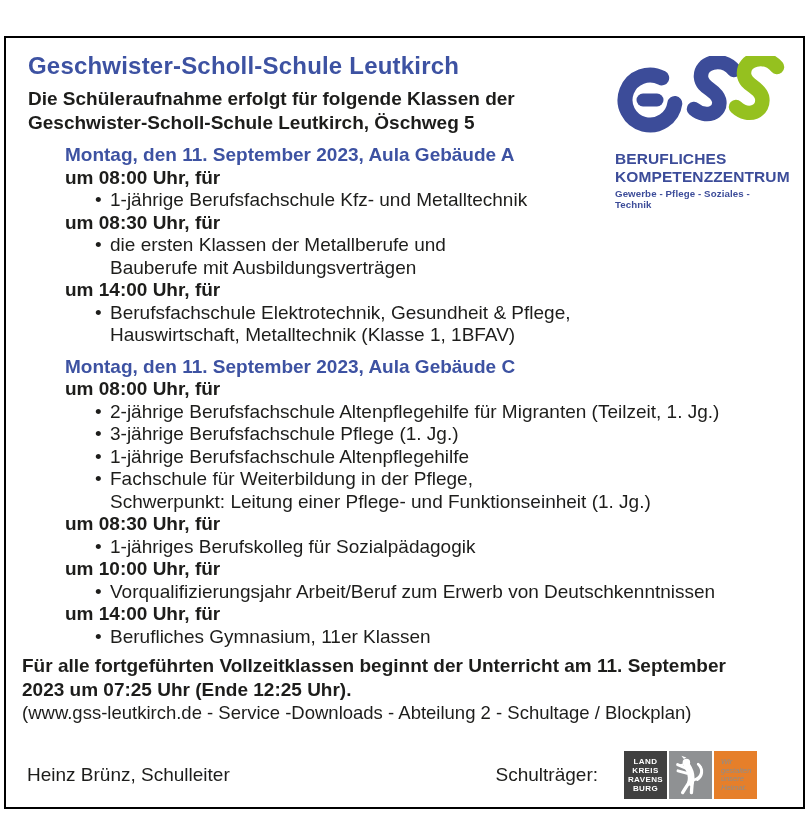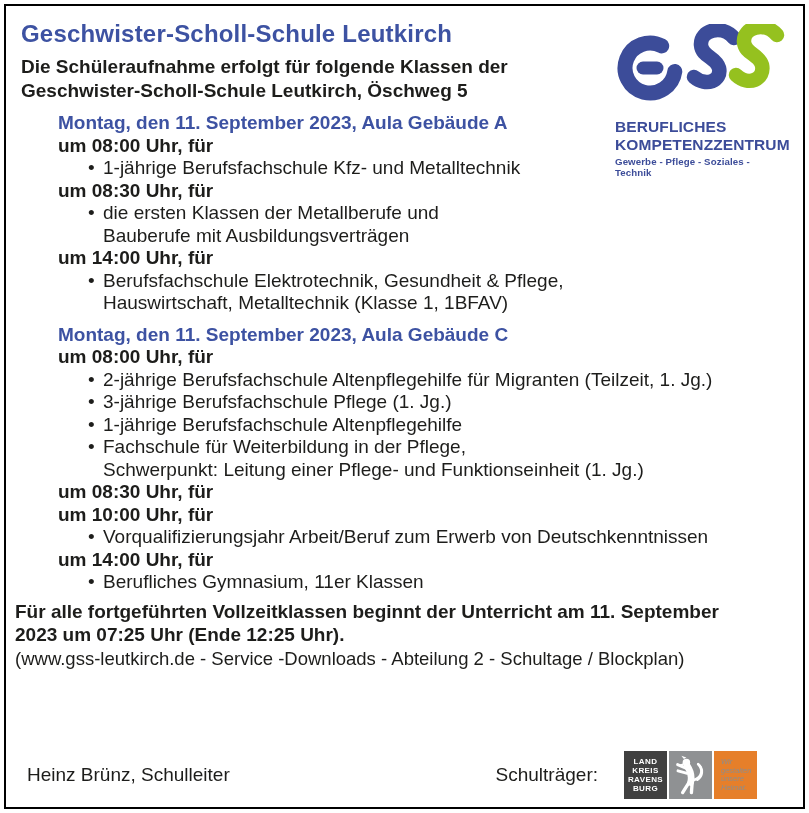"Geschwister-Scholl-Schule Leutkirch" .frame { margin-top: none -> 32px; padding: 14px 15px -> 14px 22px }
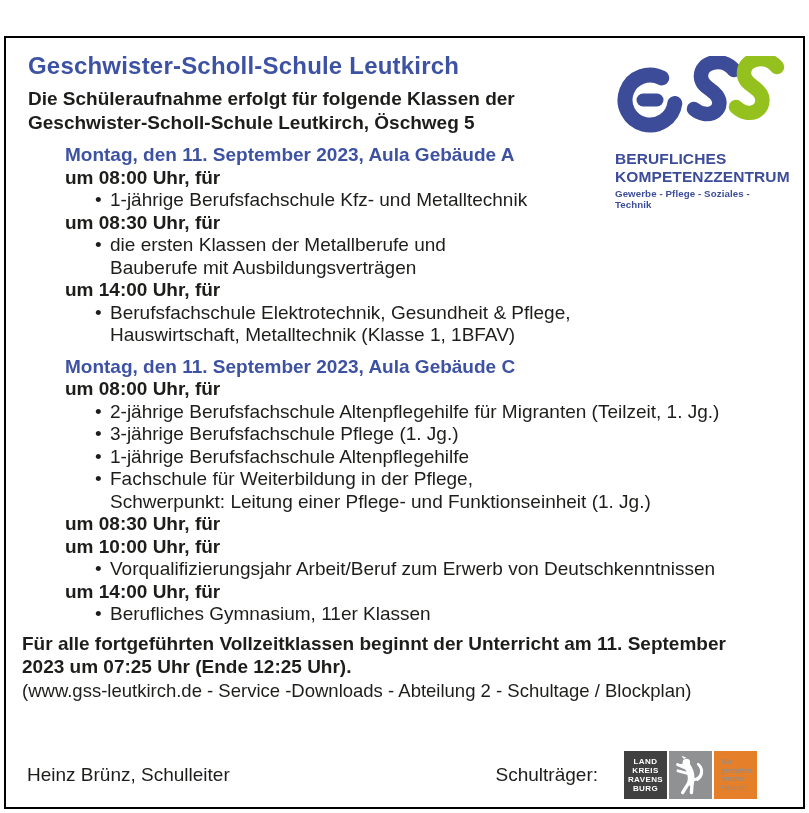"1-jähriges Berufskolleg für" div.bullet-item { html: none -> <div>1-jähriges Berufskolleg für Sozialpädagogik</div> }
